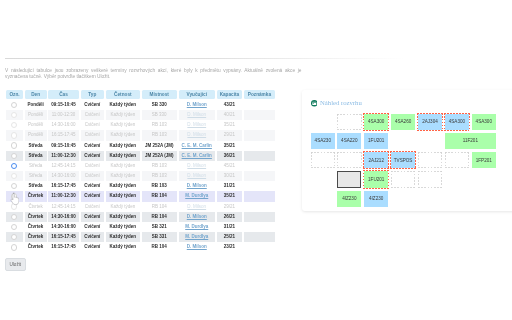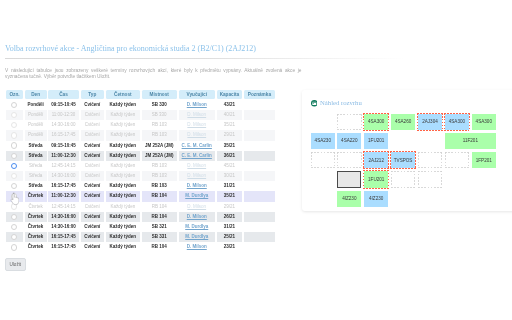"Volba rozvrhové akce - Angličtina" div.title { html: <div>Volba rozvrhové akce - Angličtina pro ekonomická studia 2 (B2/C1) (2AJ212)</div> -> none }
